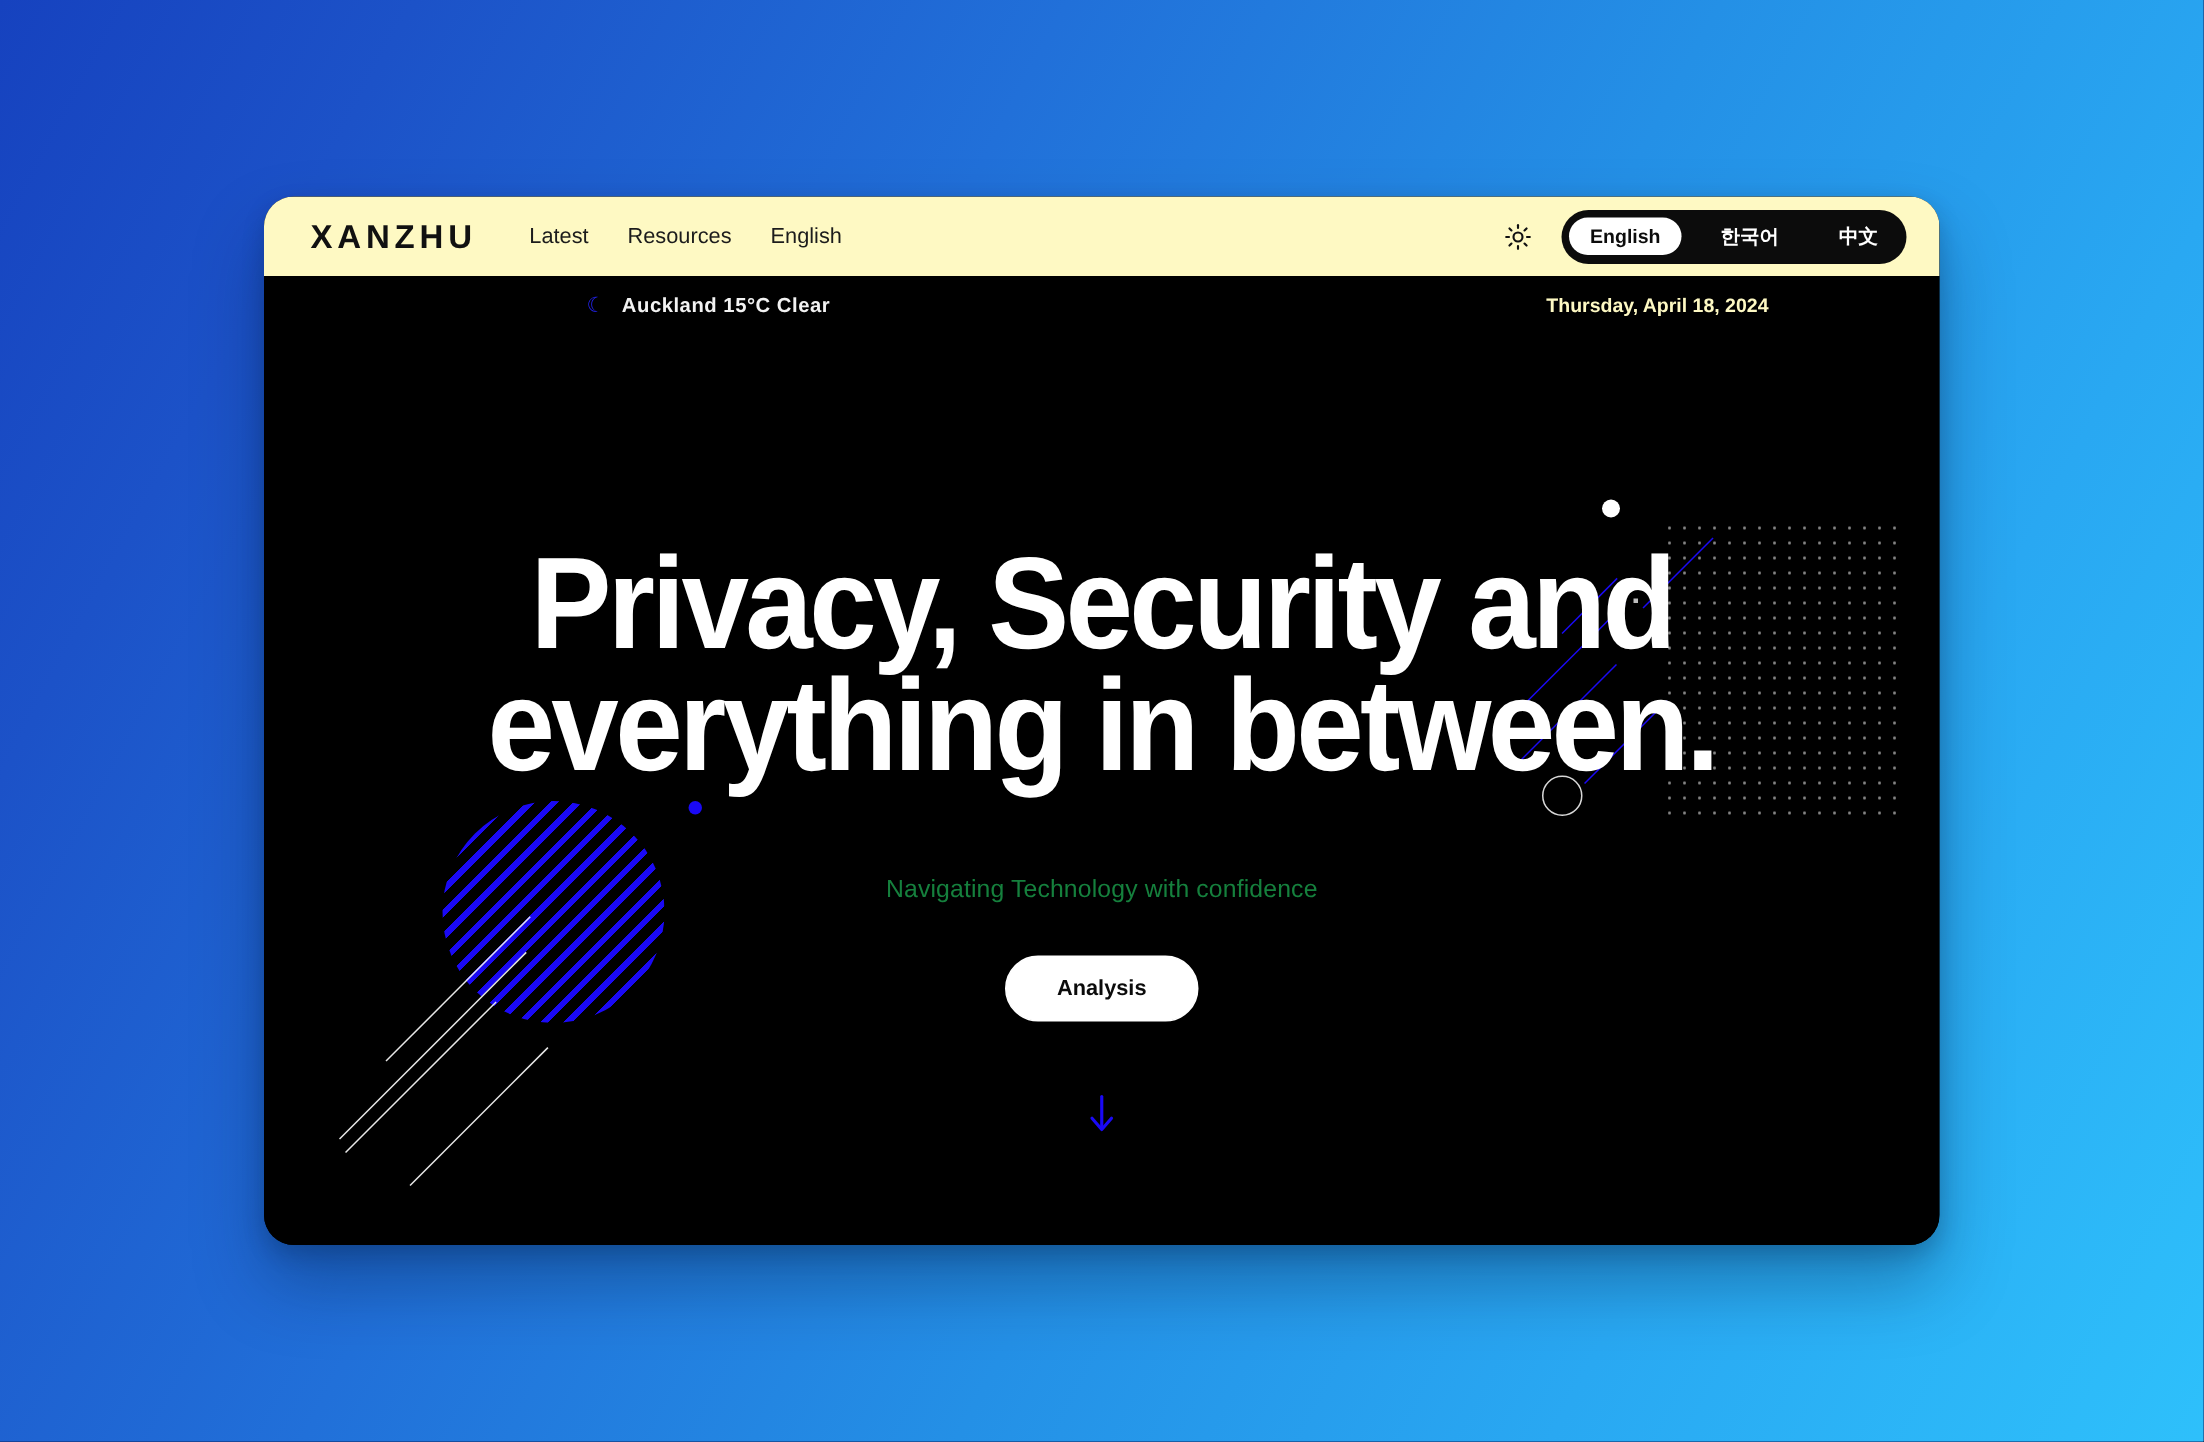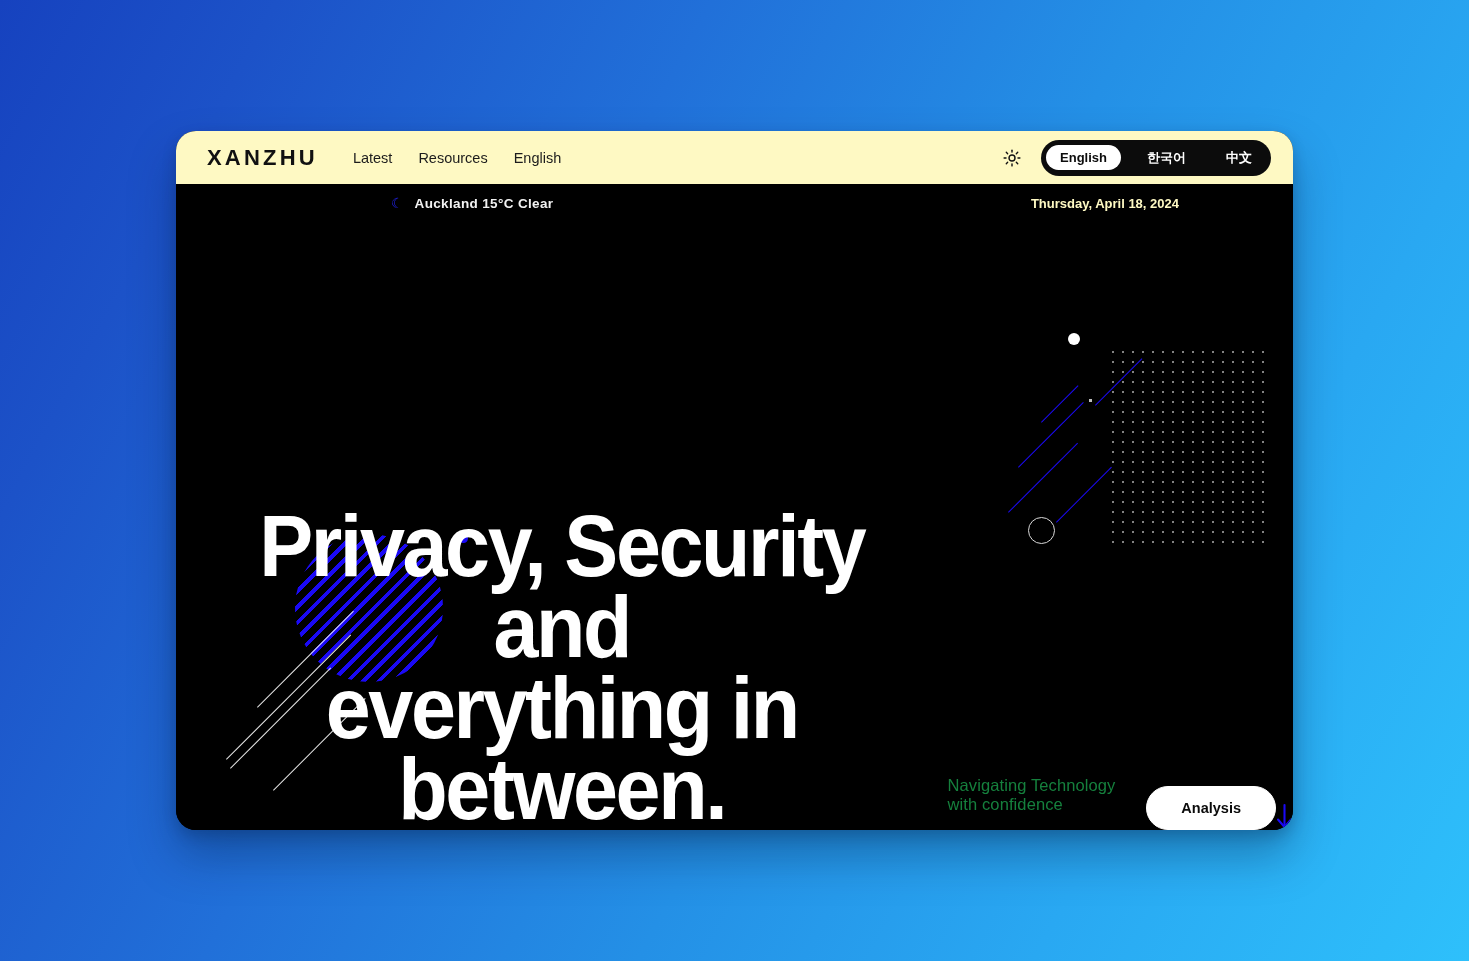"Privacy, Security and" #hero-content { align-items: flex-end -> center; flex-direction: row -> column }
